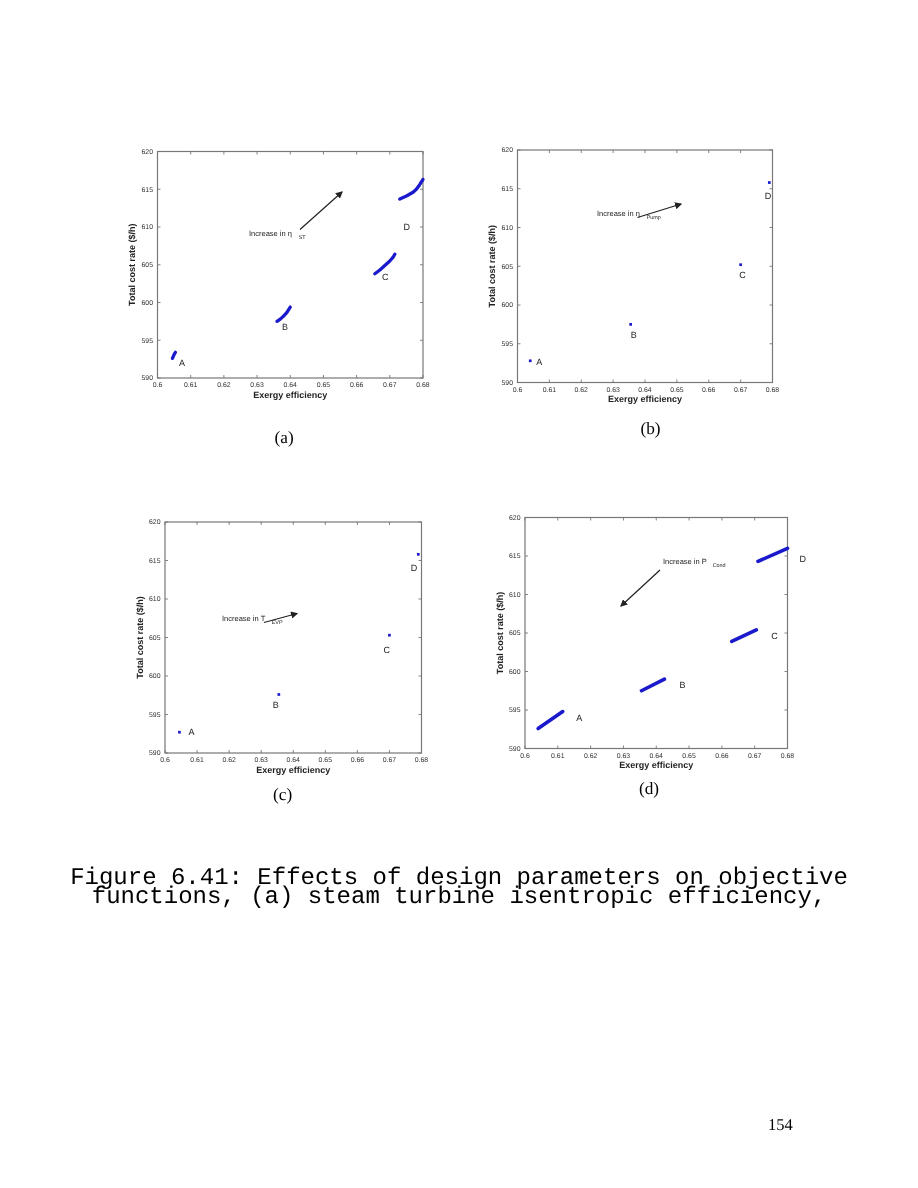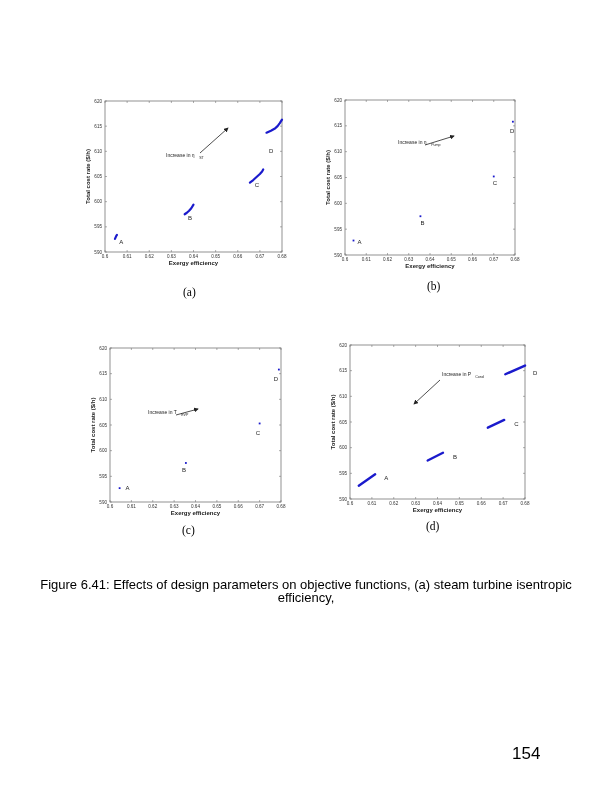"Figure 6.41: Effects of design" .caption { font-family: Liberation Sans, sans-serif -> Liberation Mono, monospace; font-size: 13px -> 16px }
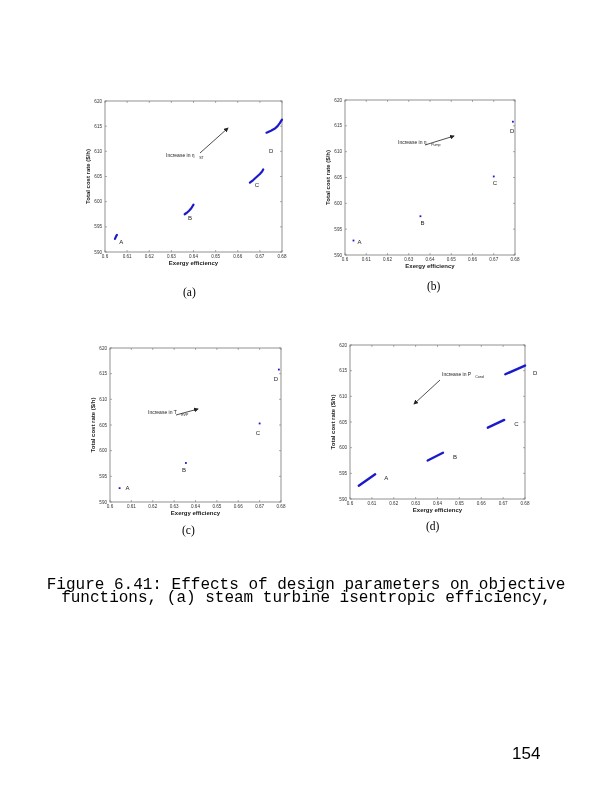"154" .page-num { font-family: Liberation Sans, sans-serif -> Liberation Serif, serif; font-size: 17px -> 11px }
